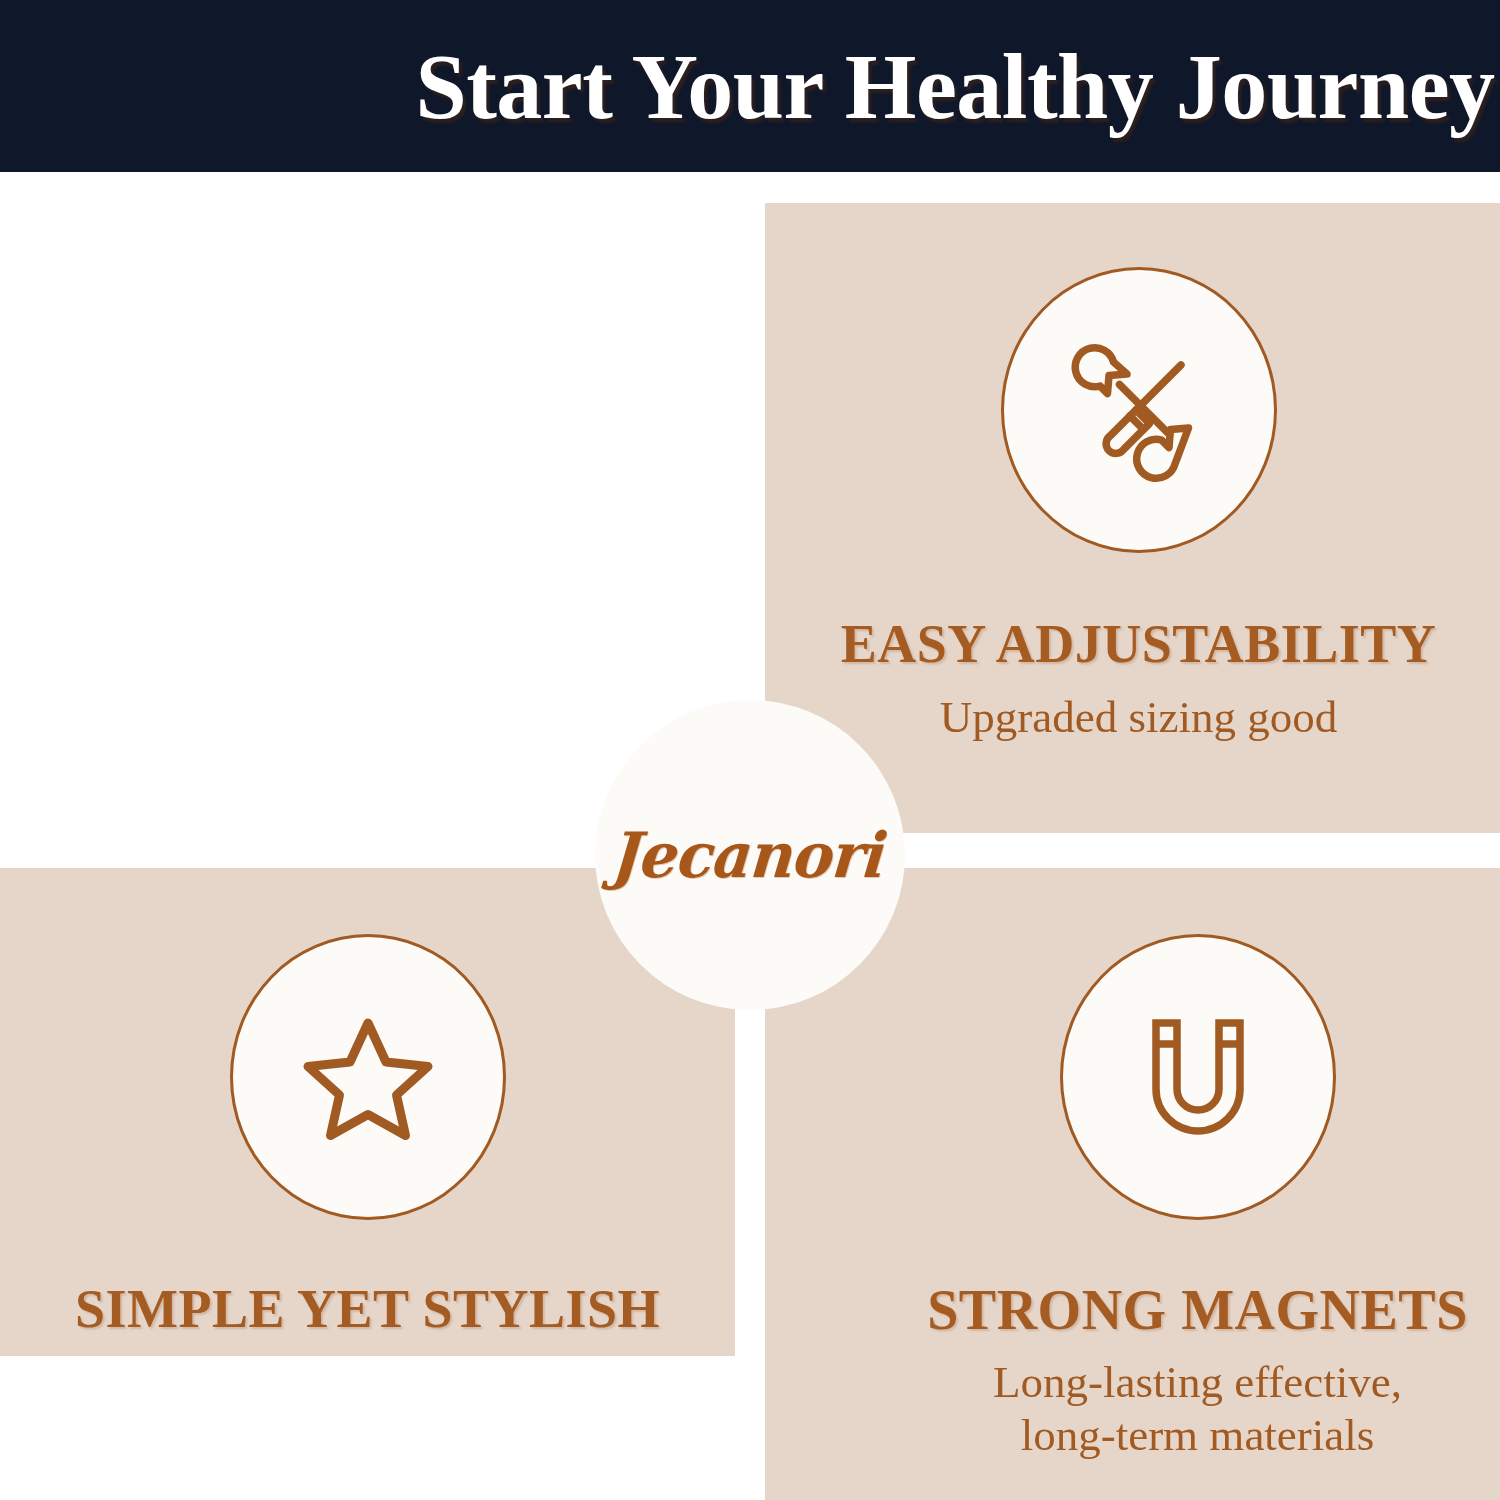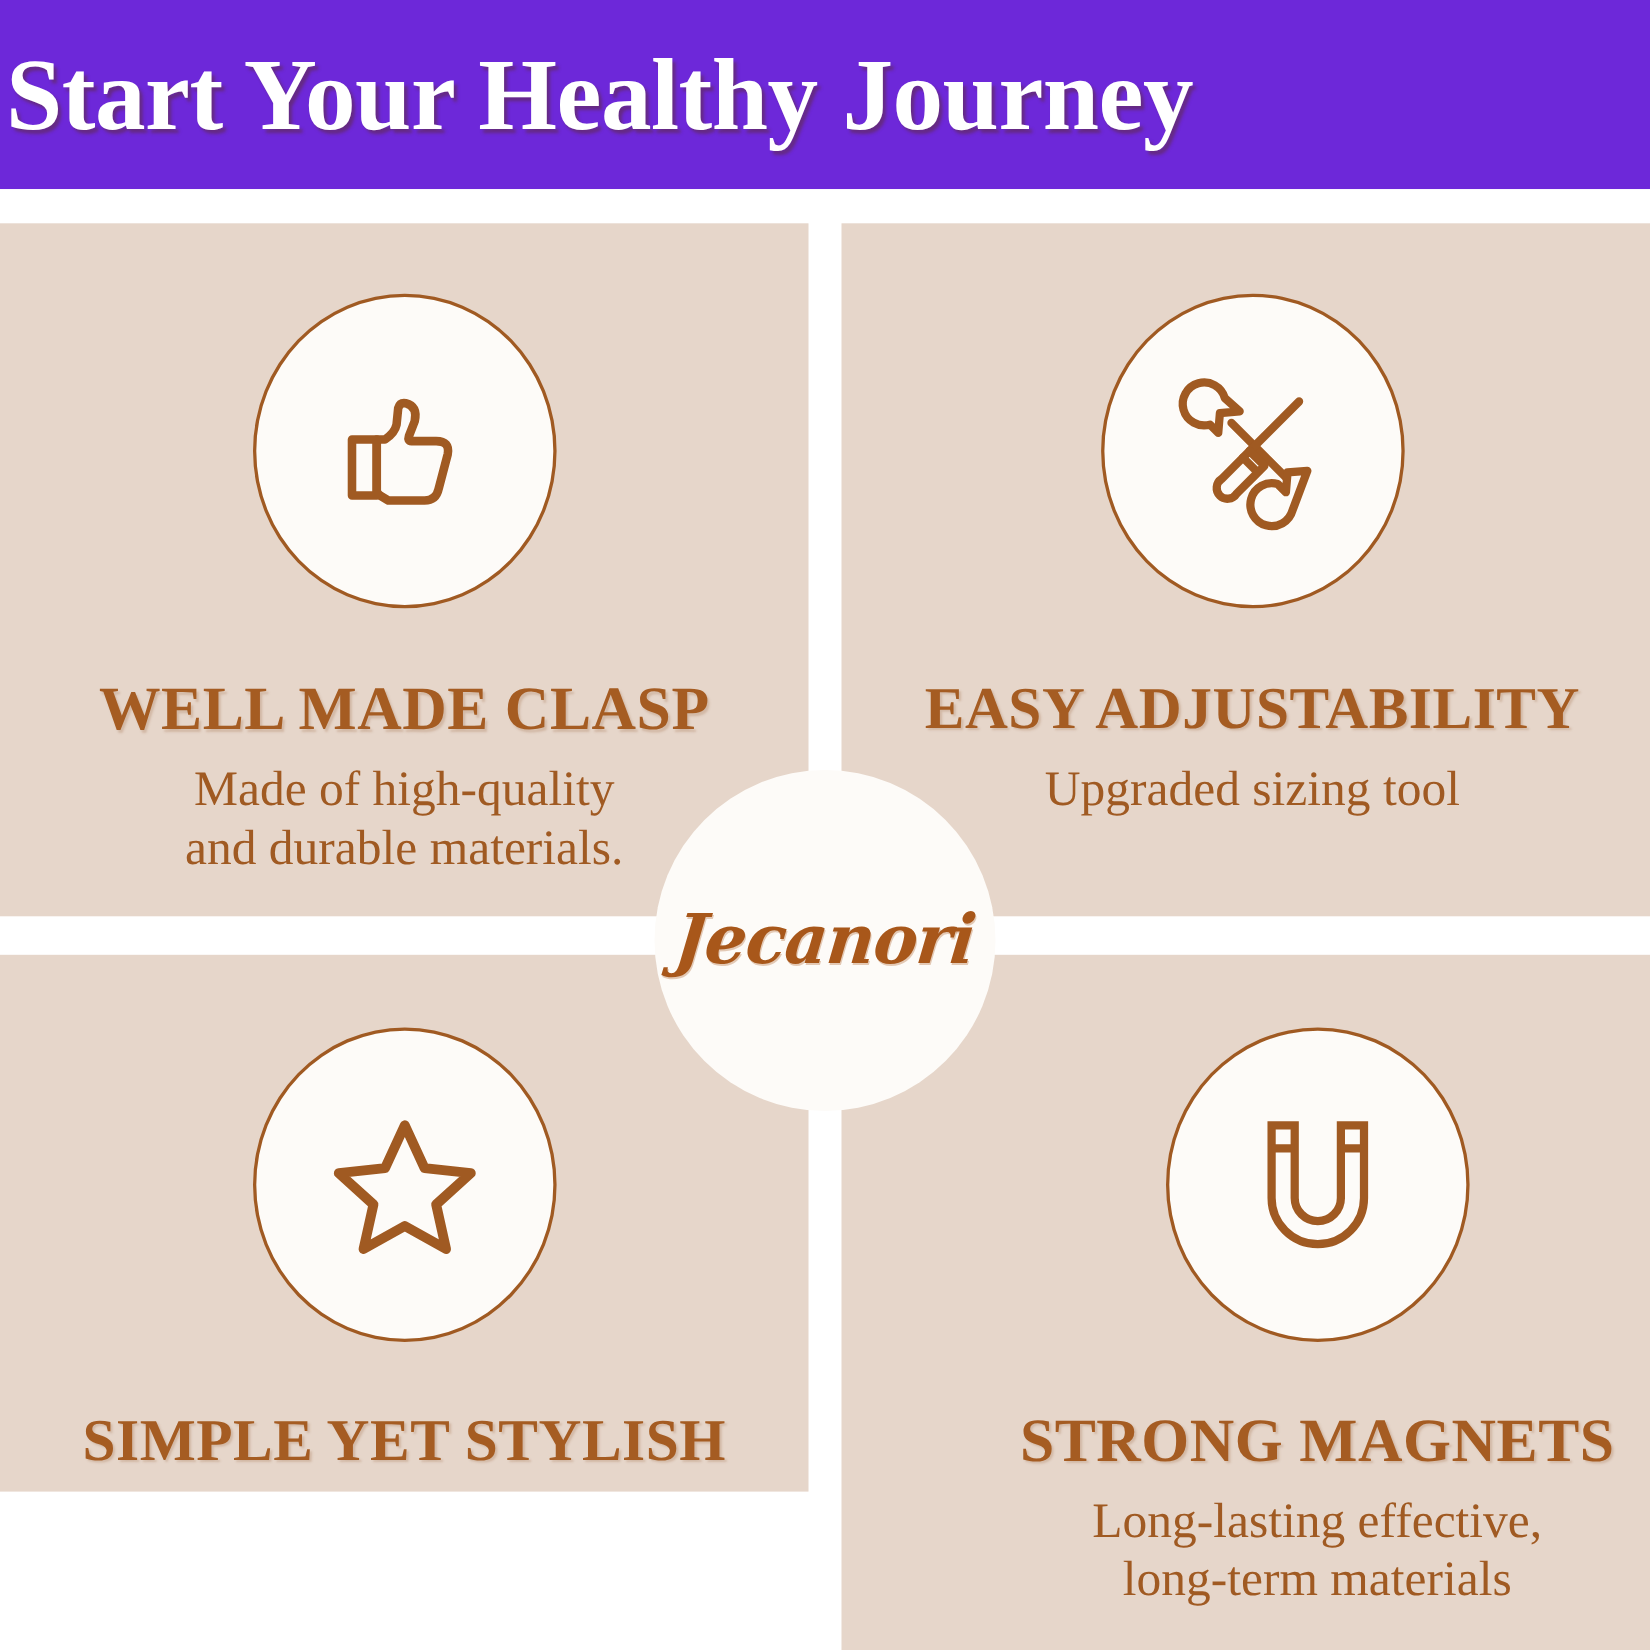"Start Your Healthy Journey" #header { background: #6d28d9 -> #0f172a; justify-content: flex-start -> flex-end }
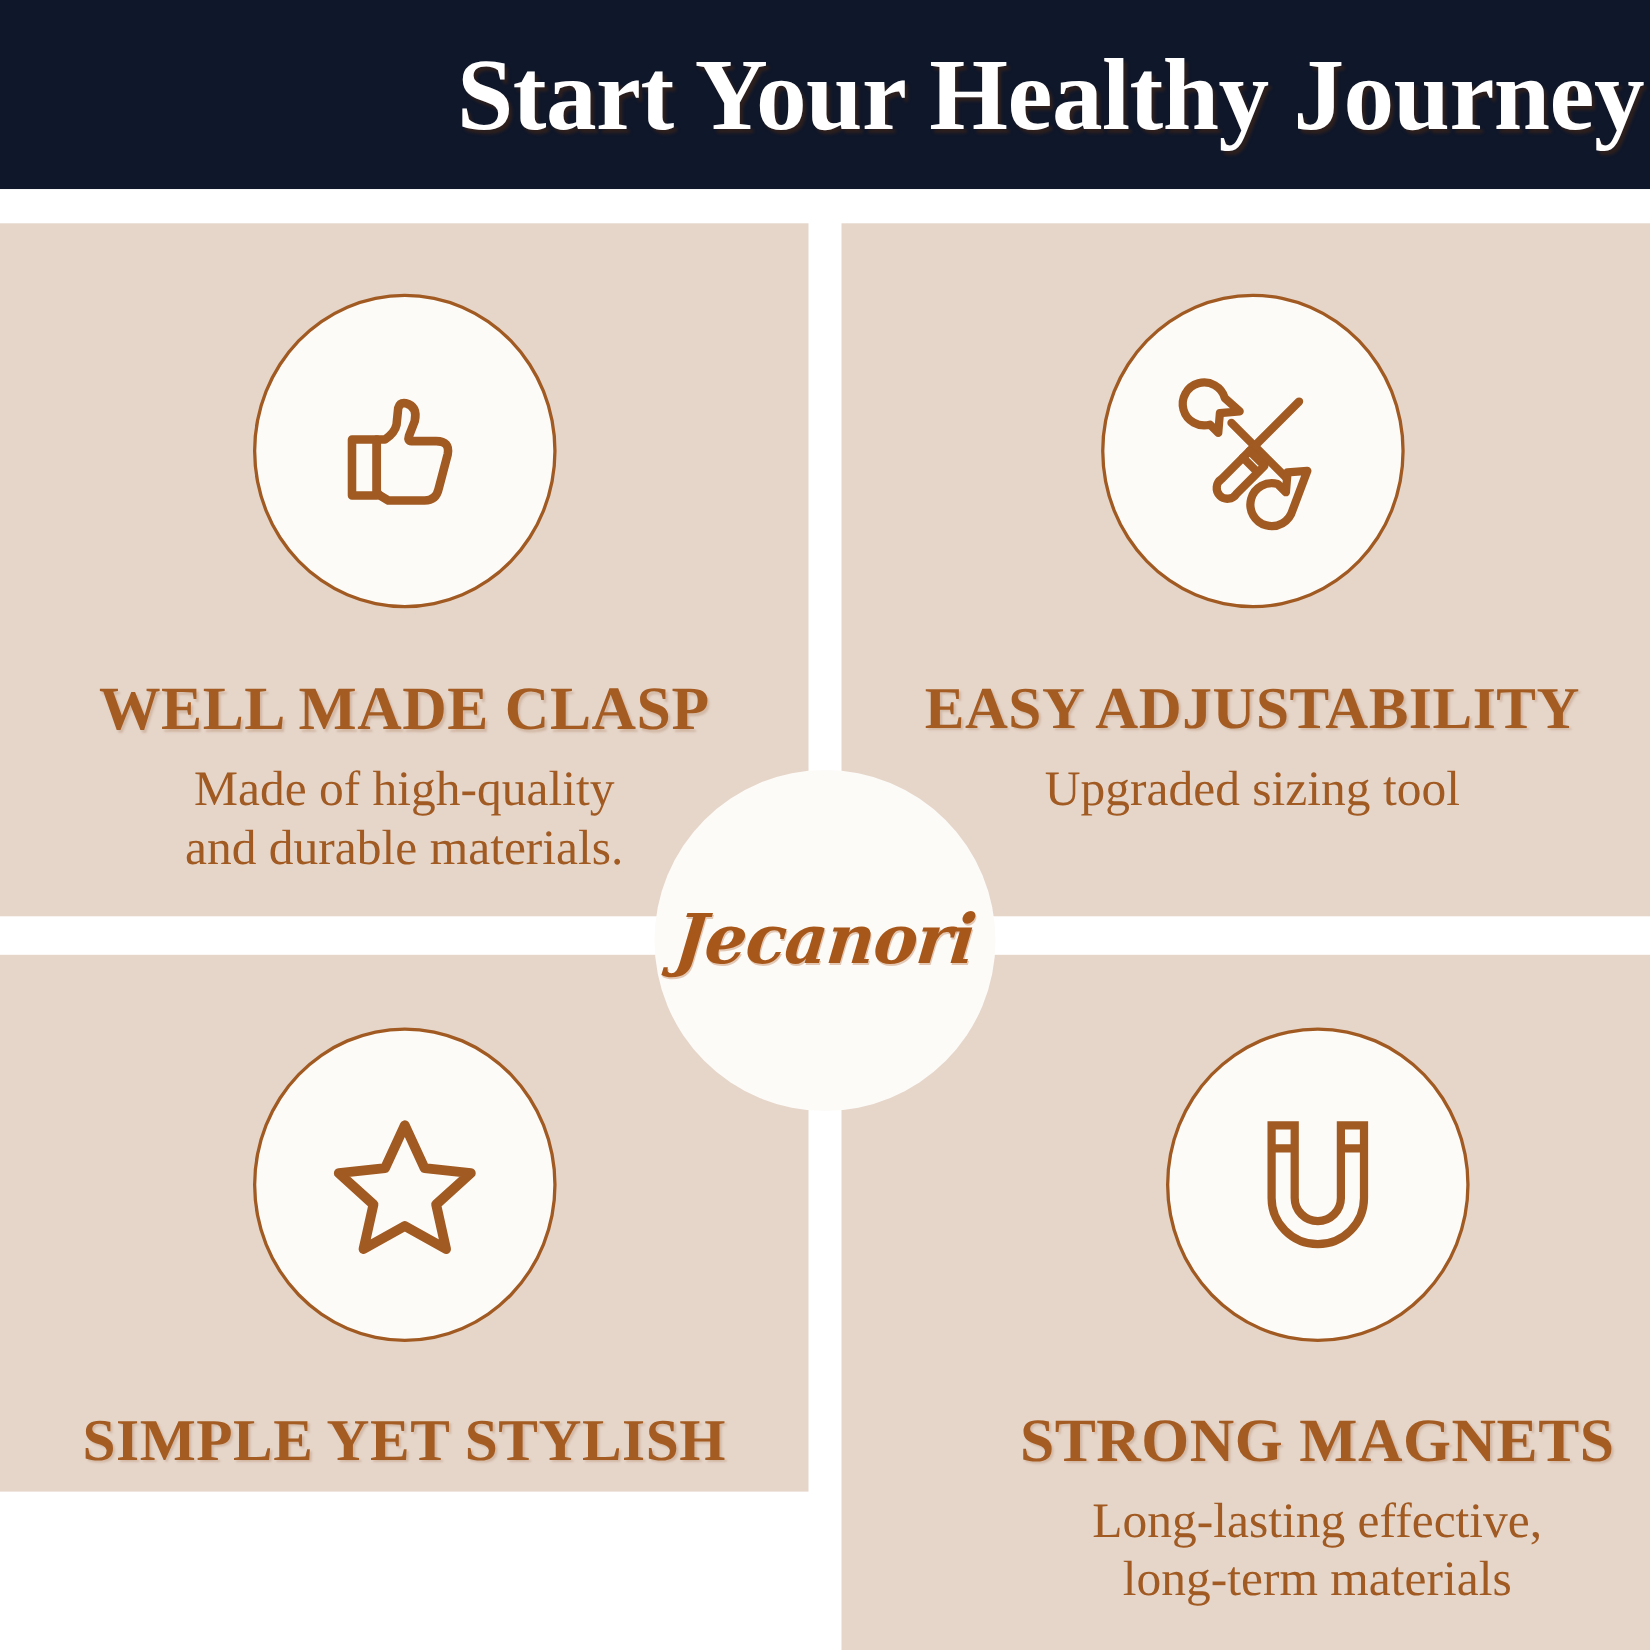"WELL MADE CLASP" div.quad { html: <div> <div> <svg> <g> <path></path> <rect></rect> </g> </svg> </div> <div>WELL MADE CLASP</div> <div> <span>Made of high-quality</span><br> <span>and durable materials.</span> </div> </div> -> none }
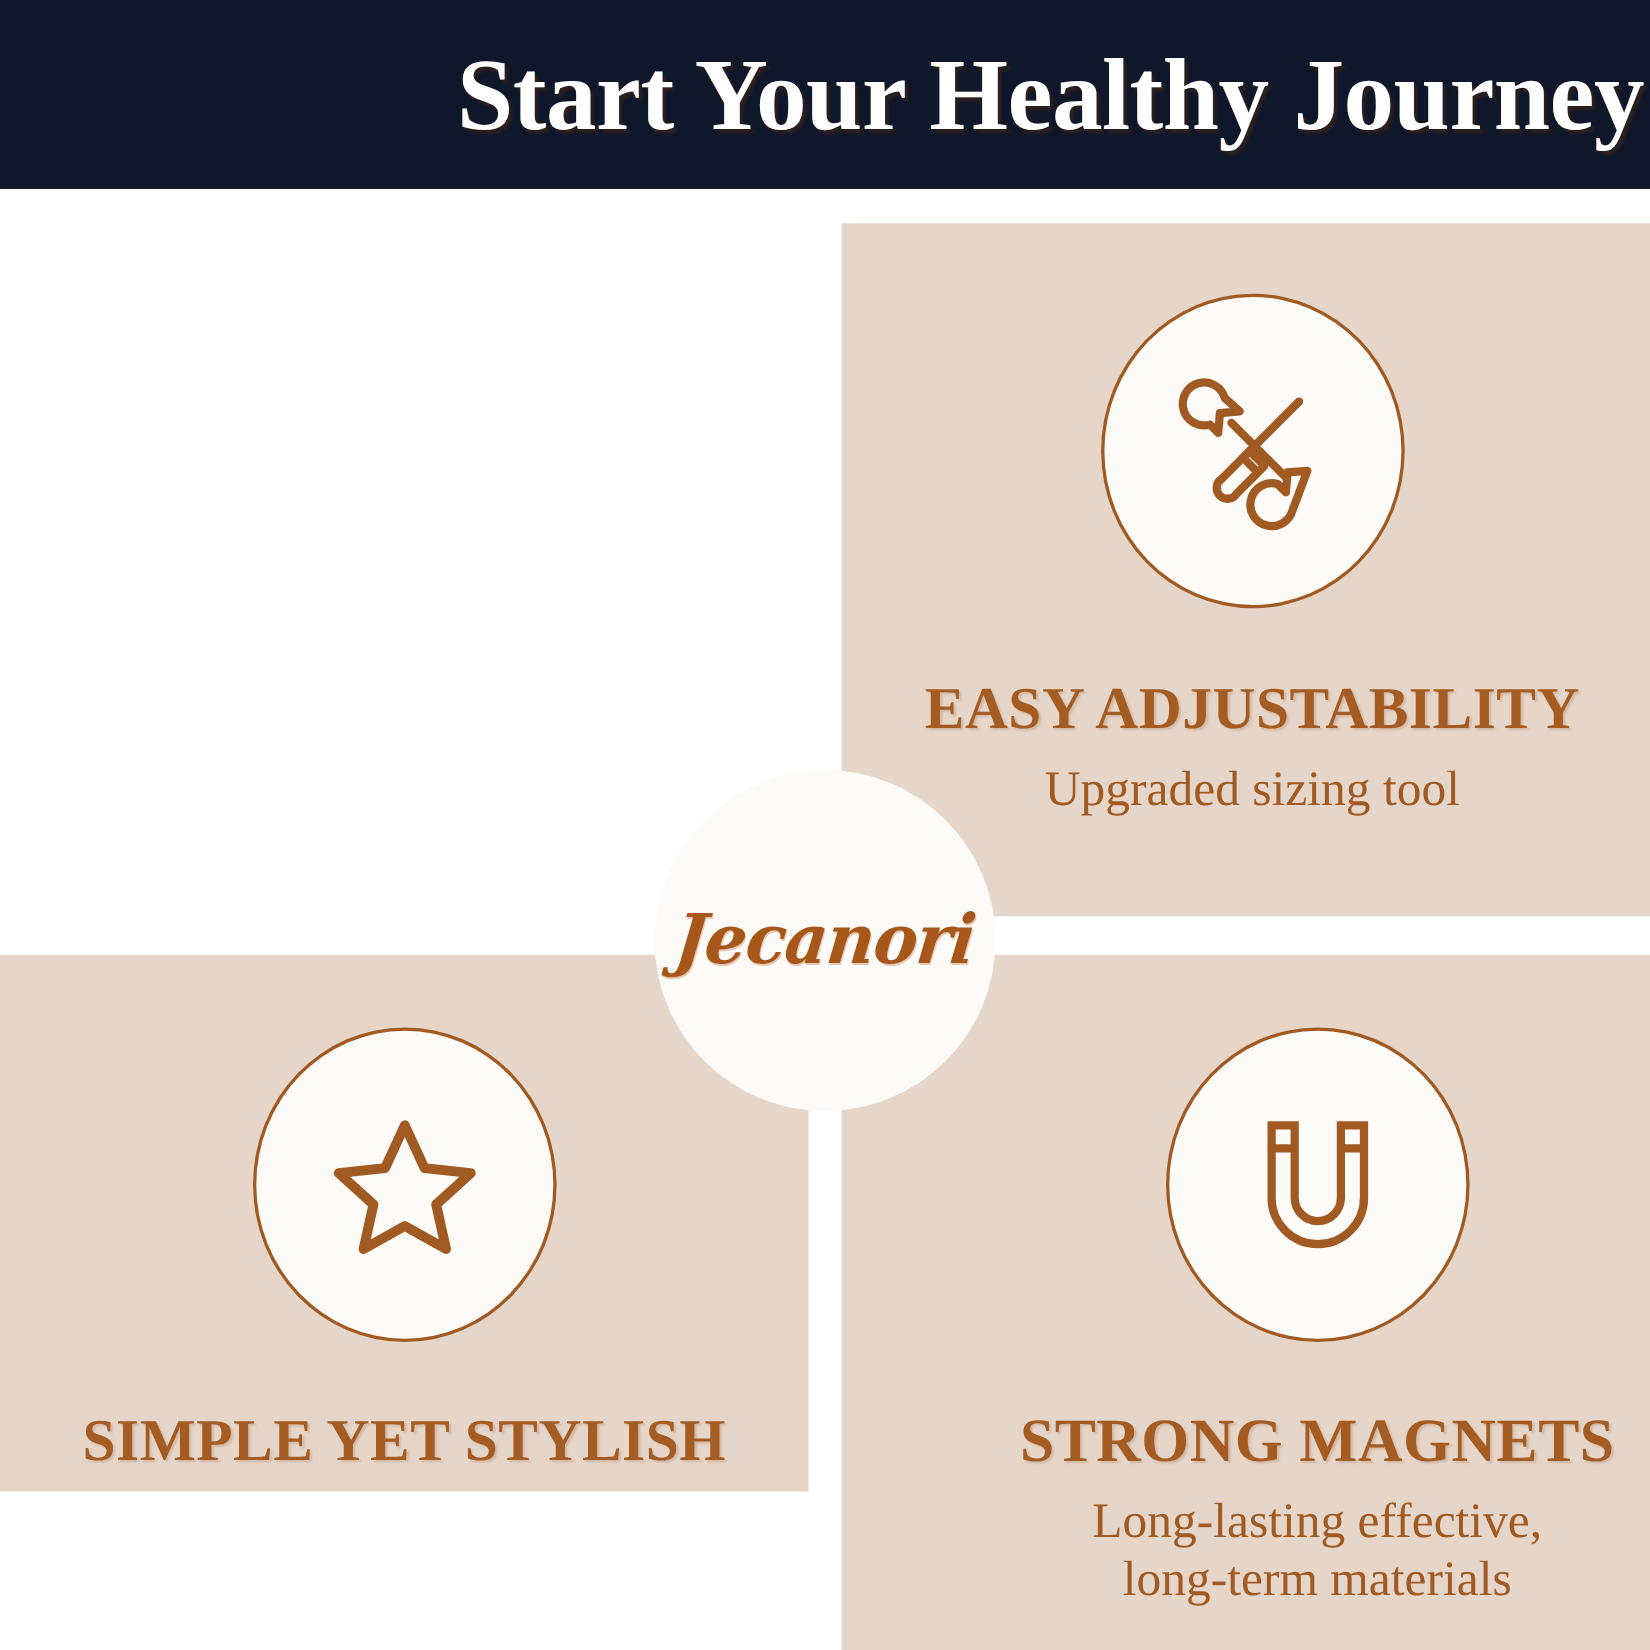"Upgraded sizing tool" span { text: tool -> good }
